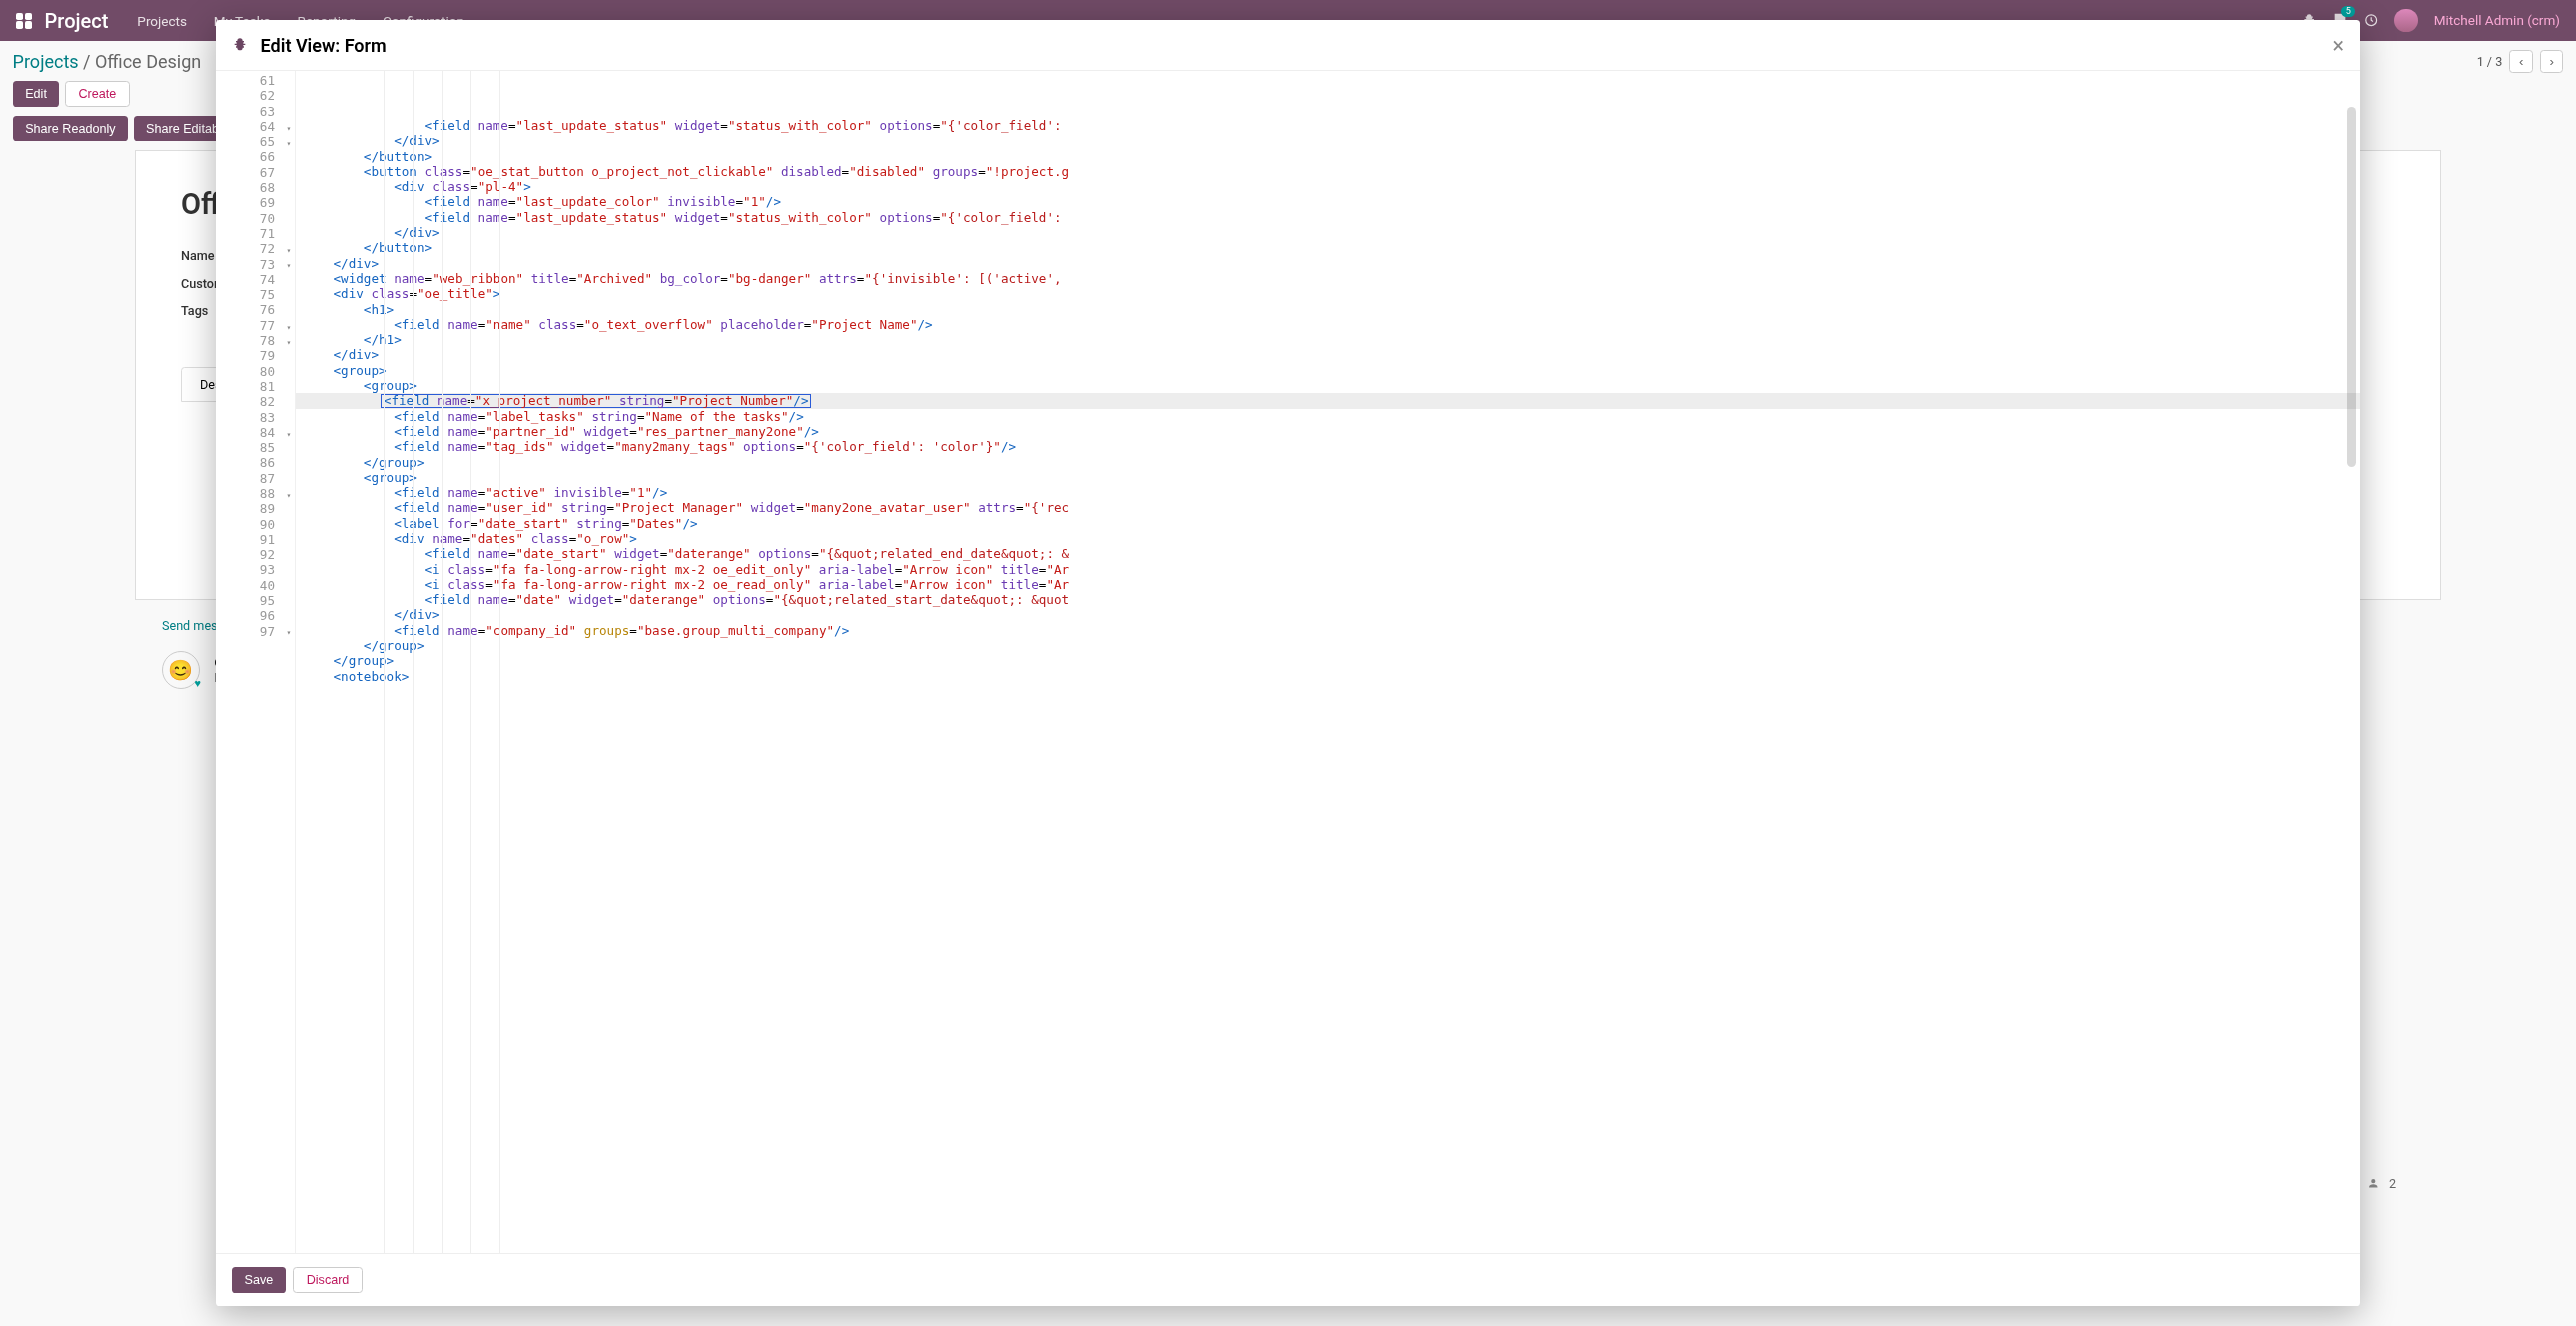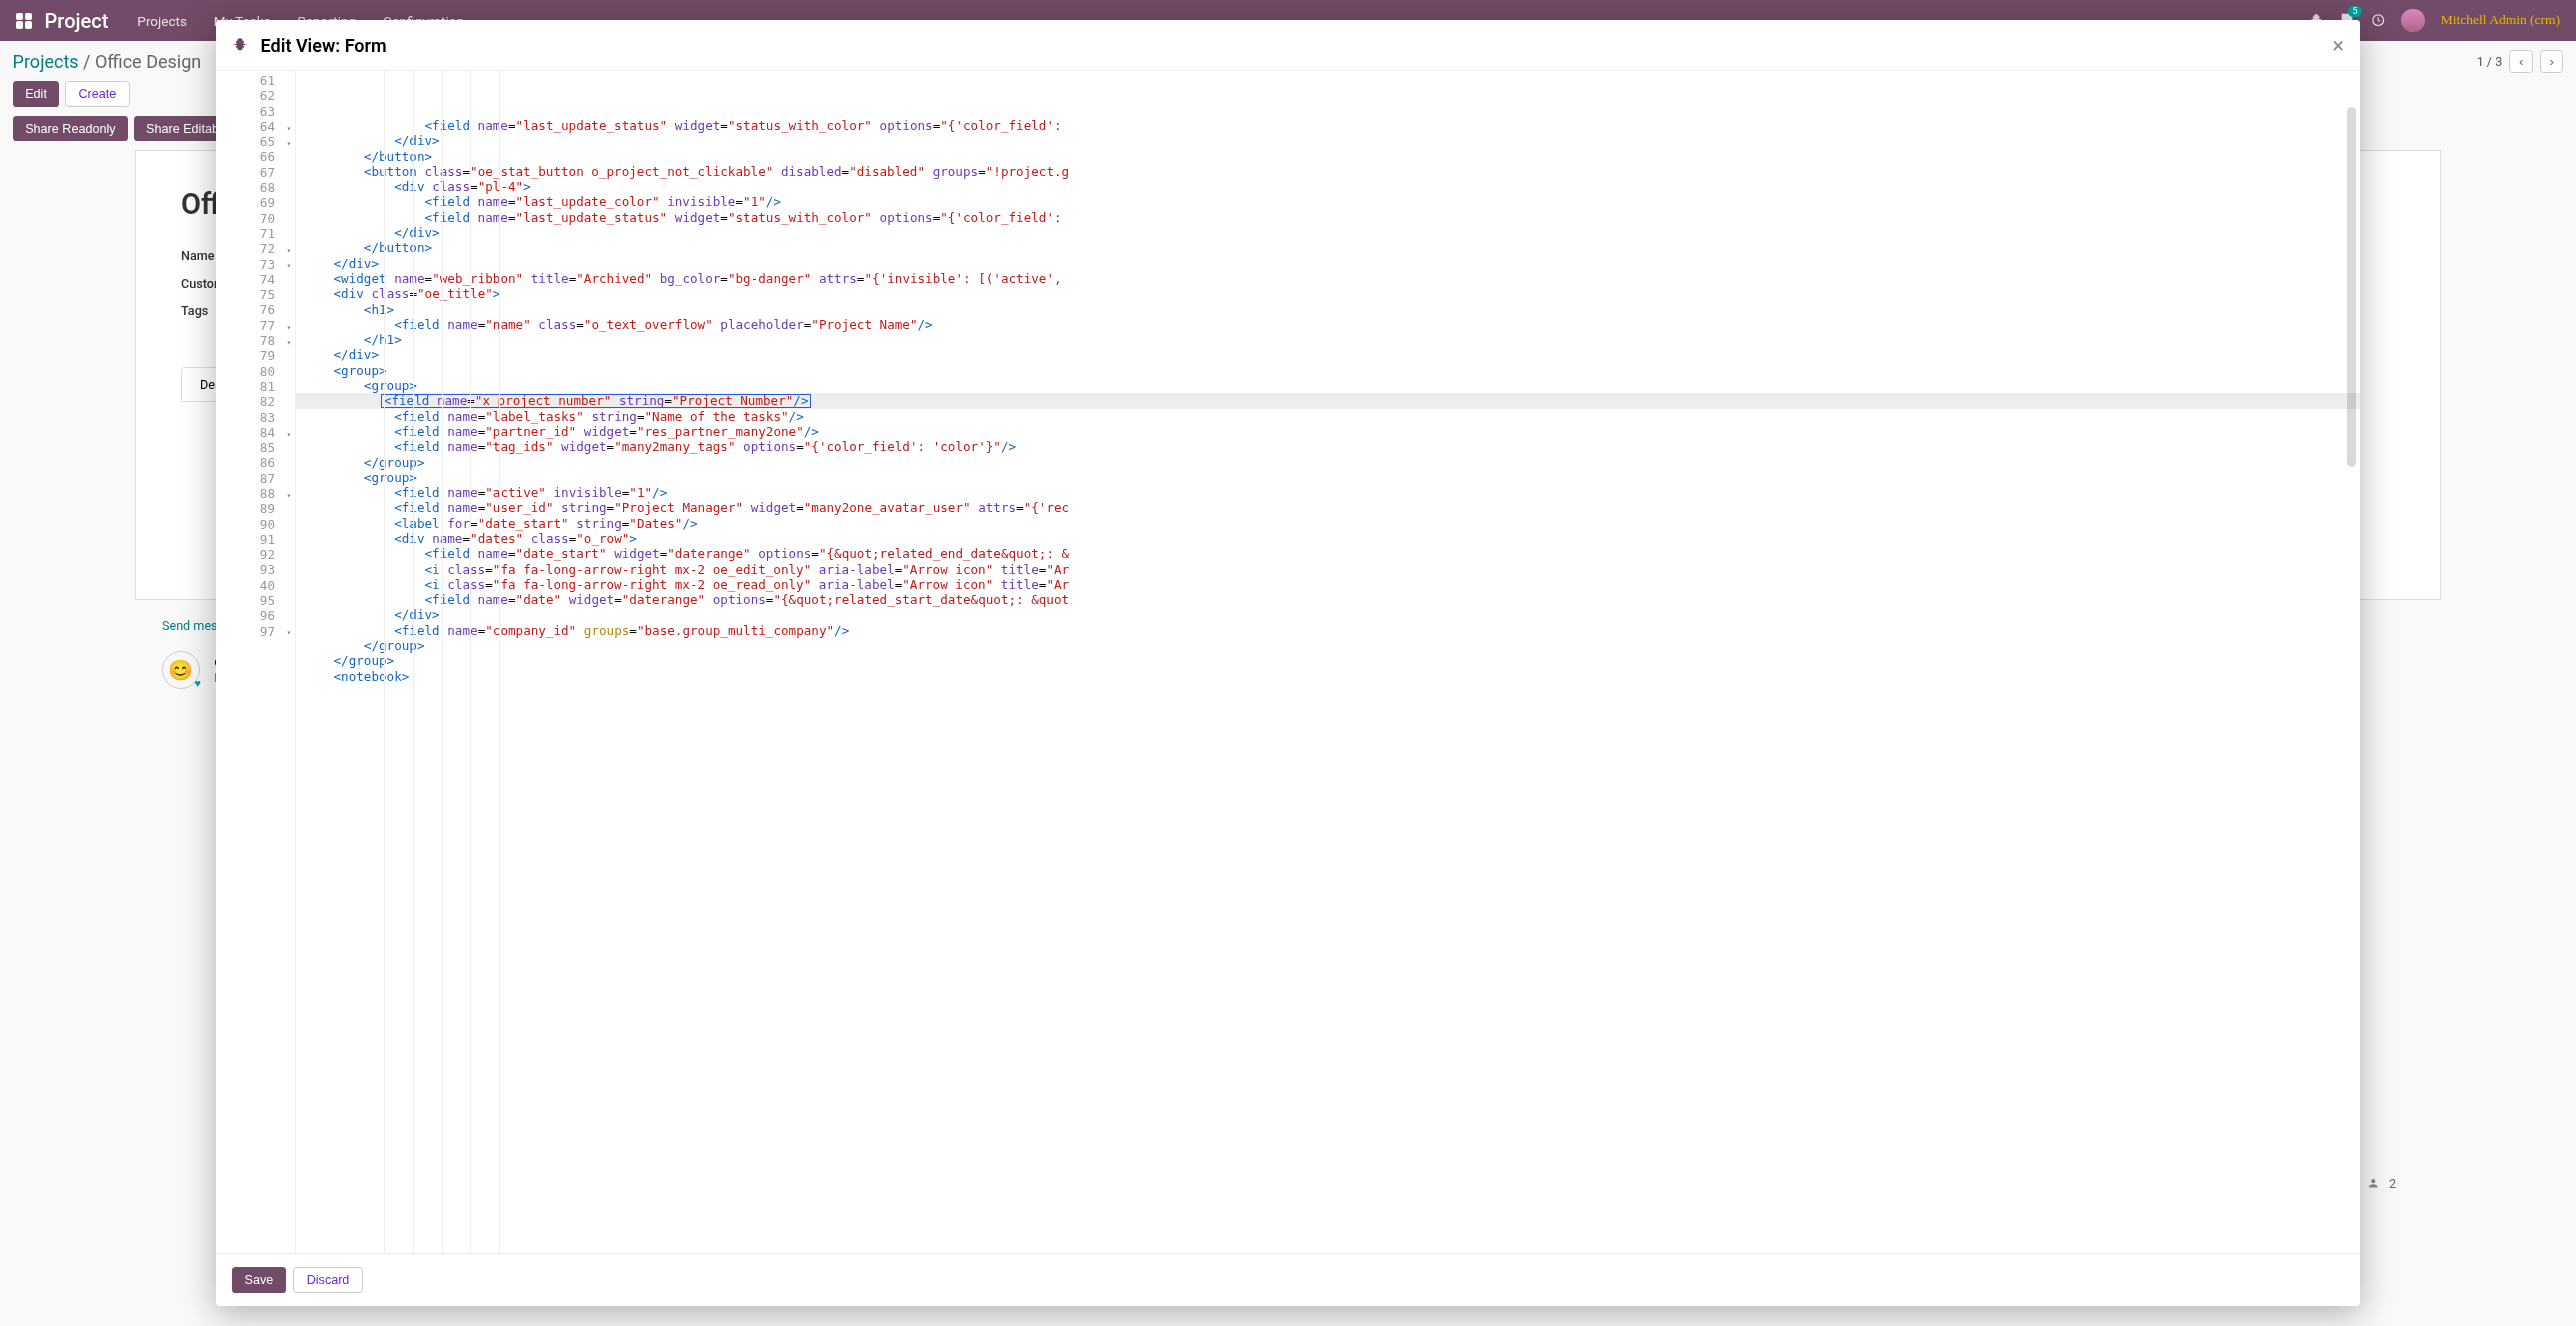"Mitchell Admin (crm)" .topnav .user { color: #eab308 -> #f9a8d4; font-family: Liberation Serif, serif -> none }
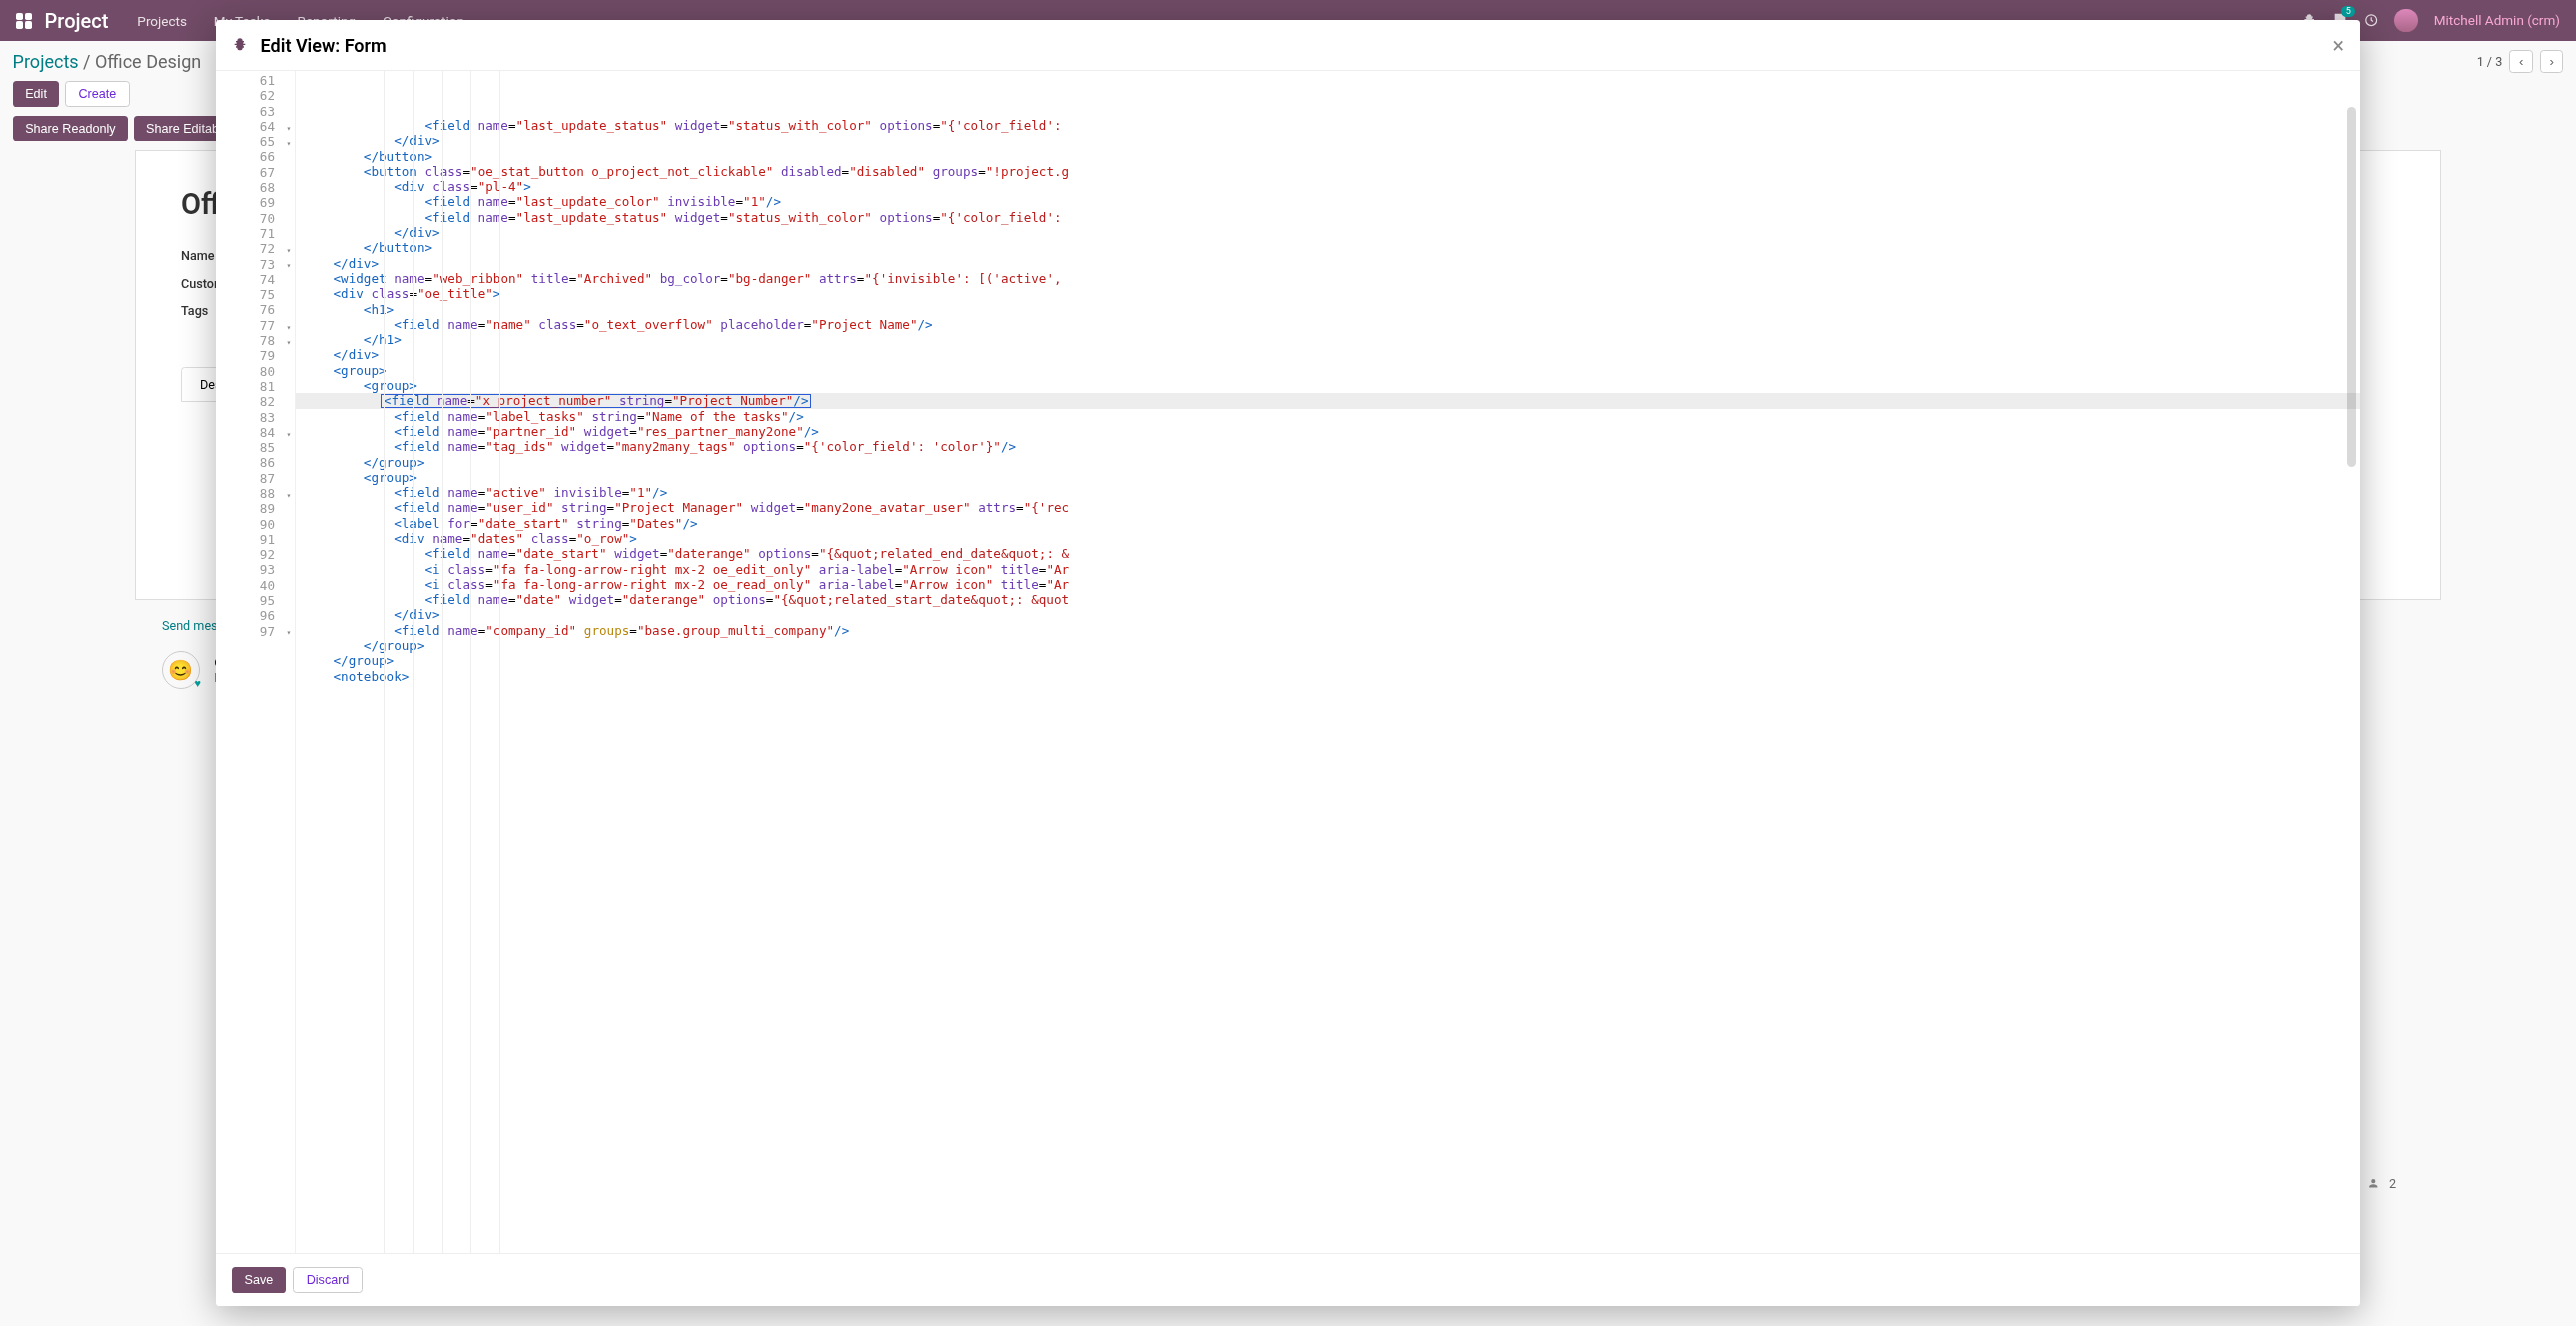"Create" .btn-secondary { color: #6d28d9 -> #be185d }
